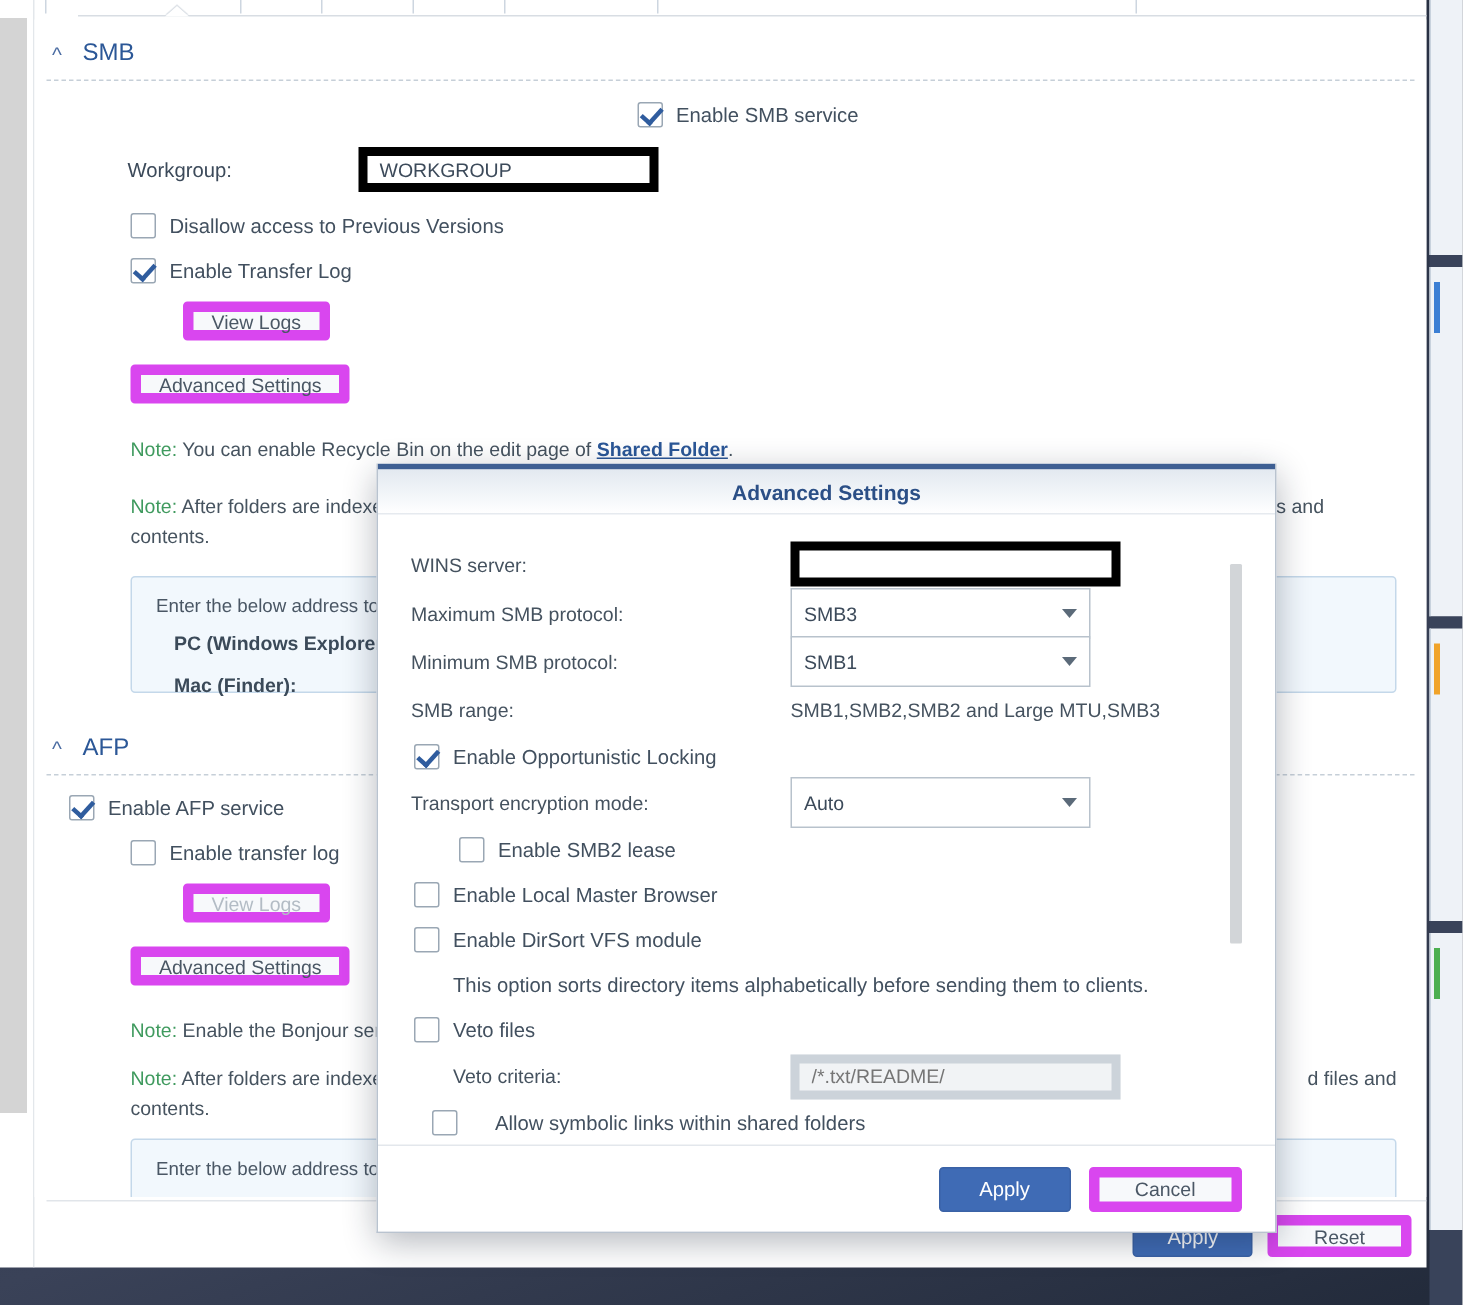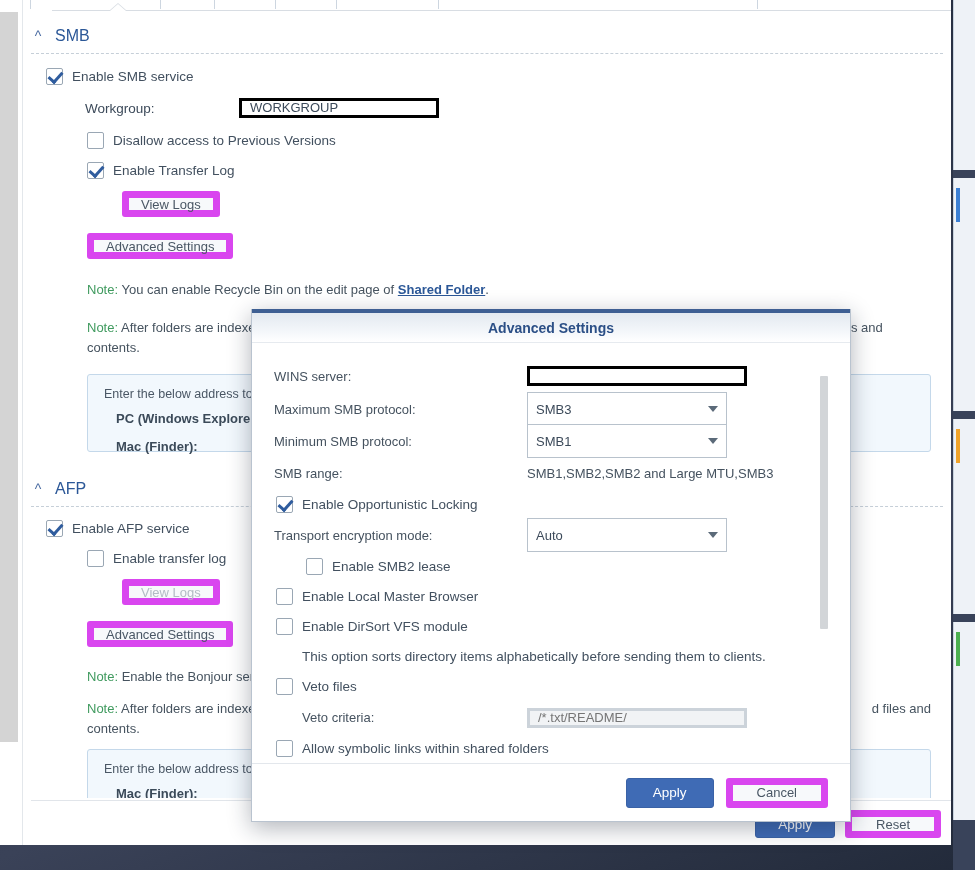"Enable SMB service" div.row { justify-content: none -> center }
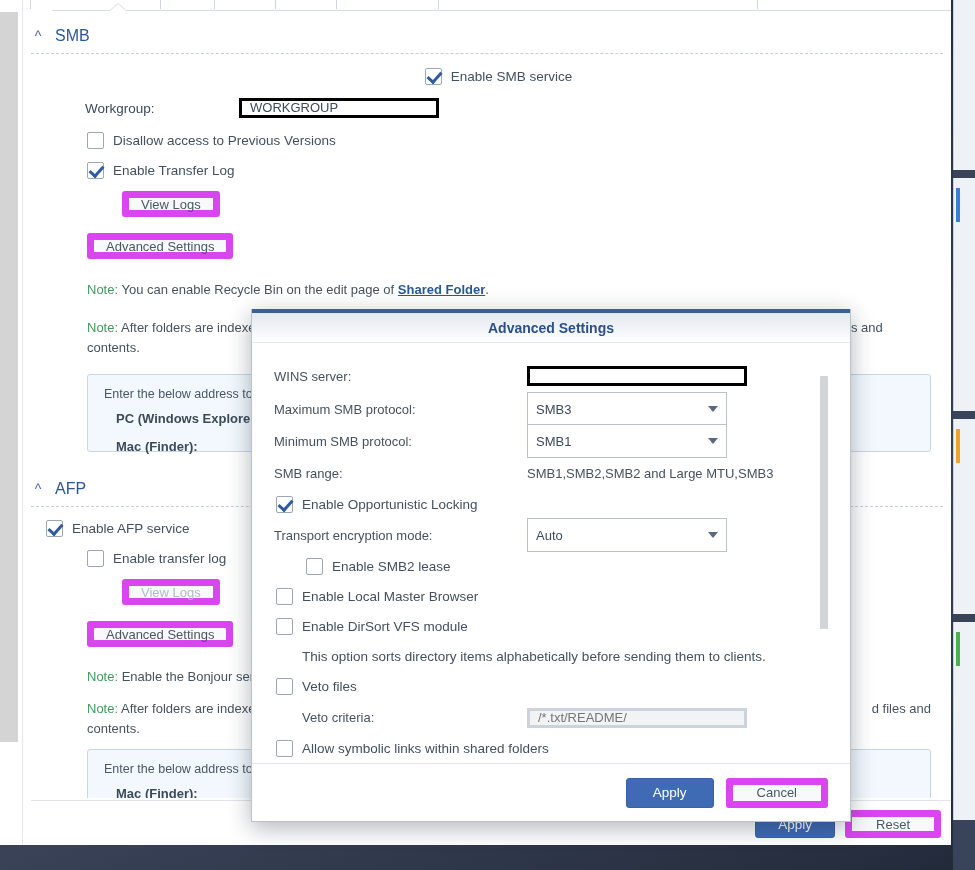"WORKGROUP" .txtinput { border: 3px solid #000000 -> 6px solid #000000; height: 20px -> 30px }
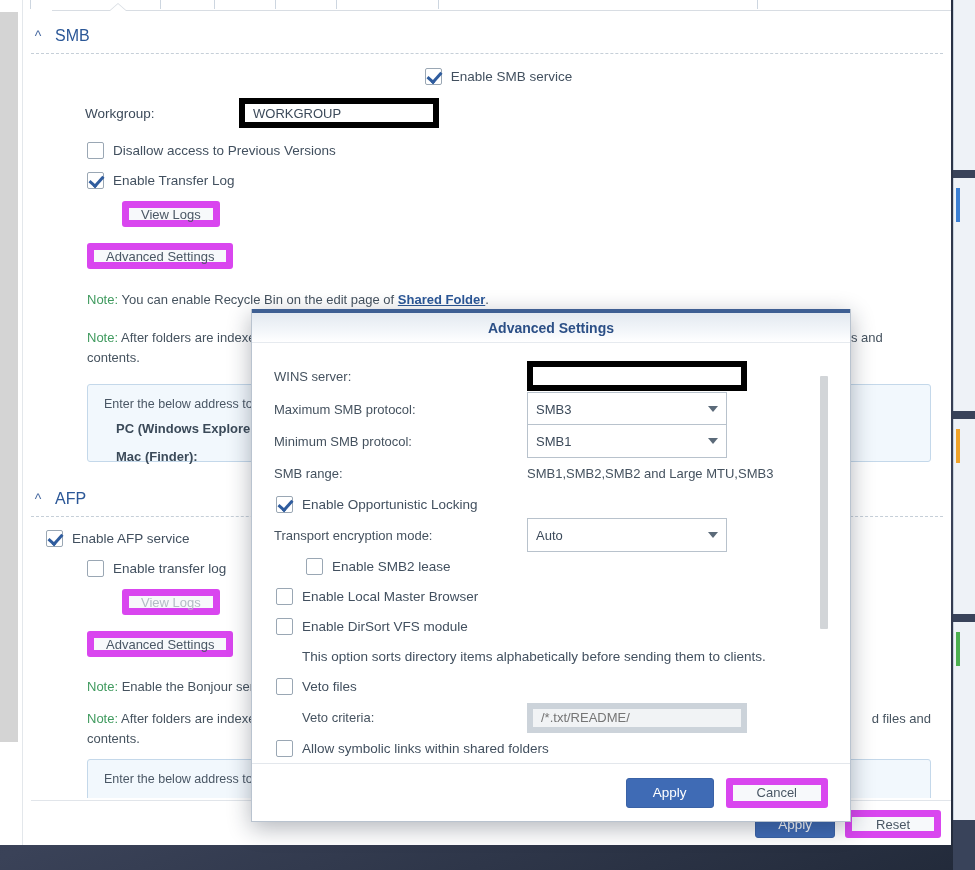"Allow symbolic links within shared" div.frow { gap: none -> 16px; margin-left: 24px -> 36px }
